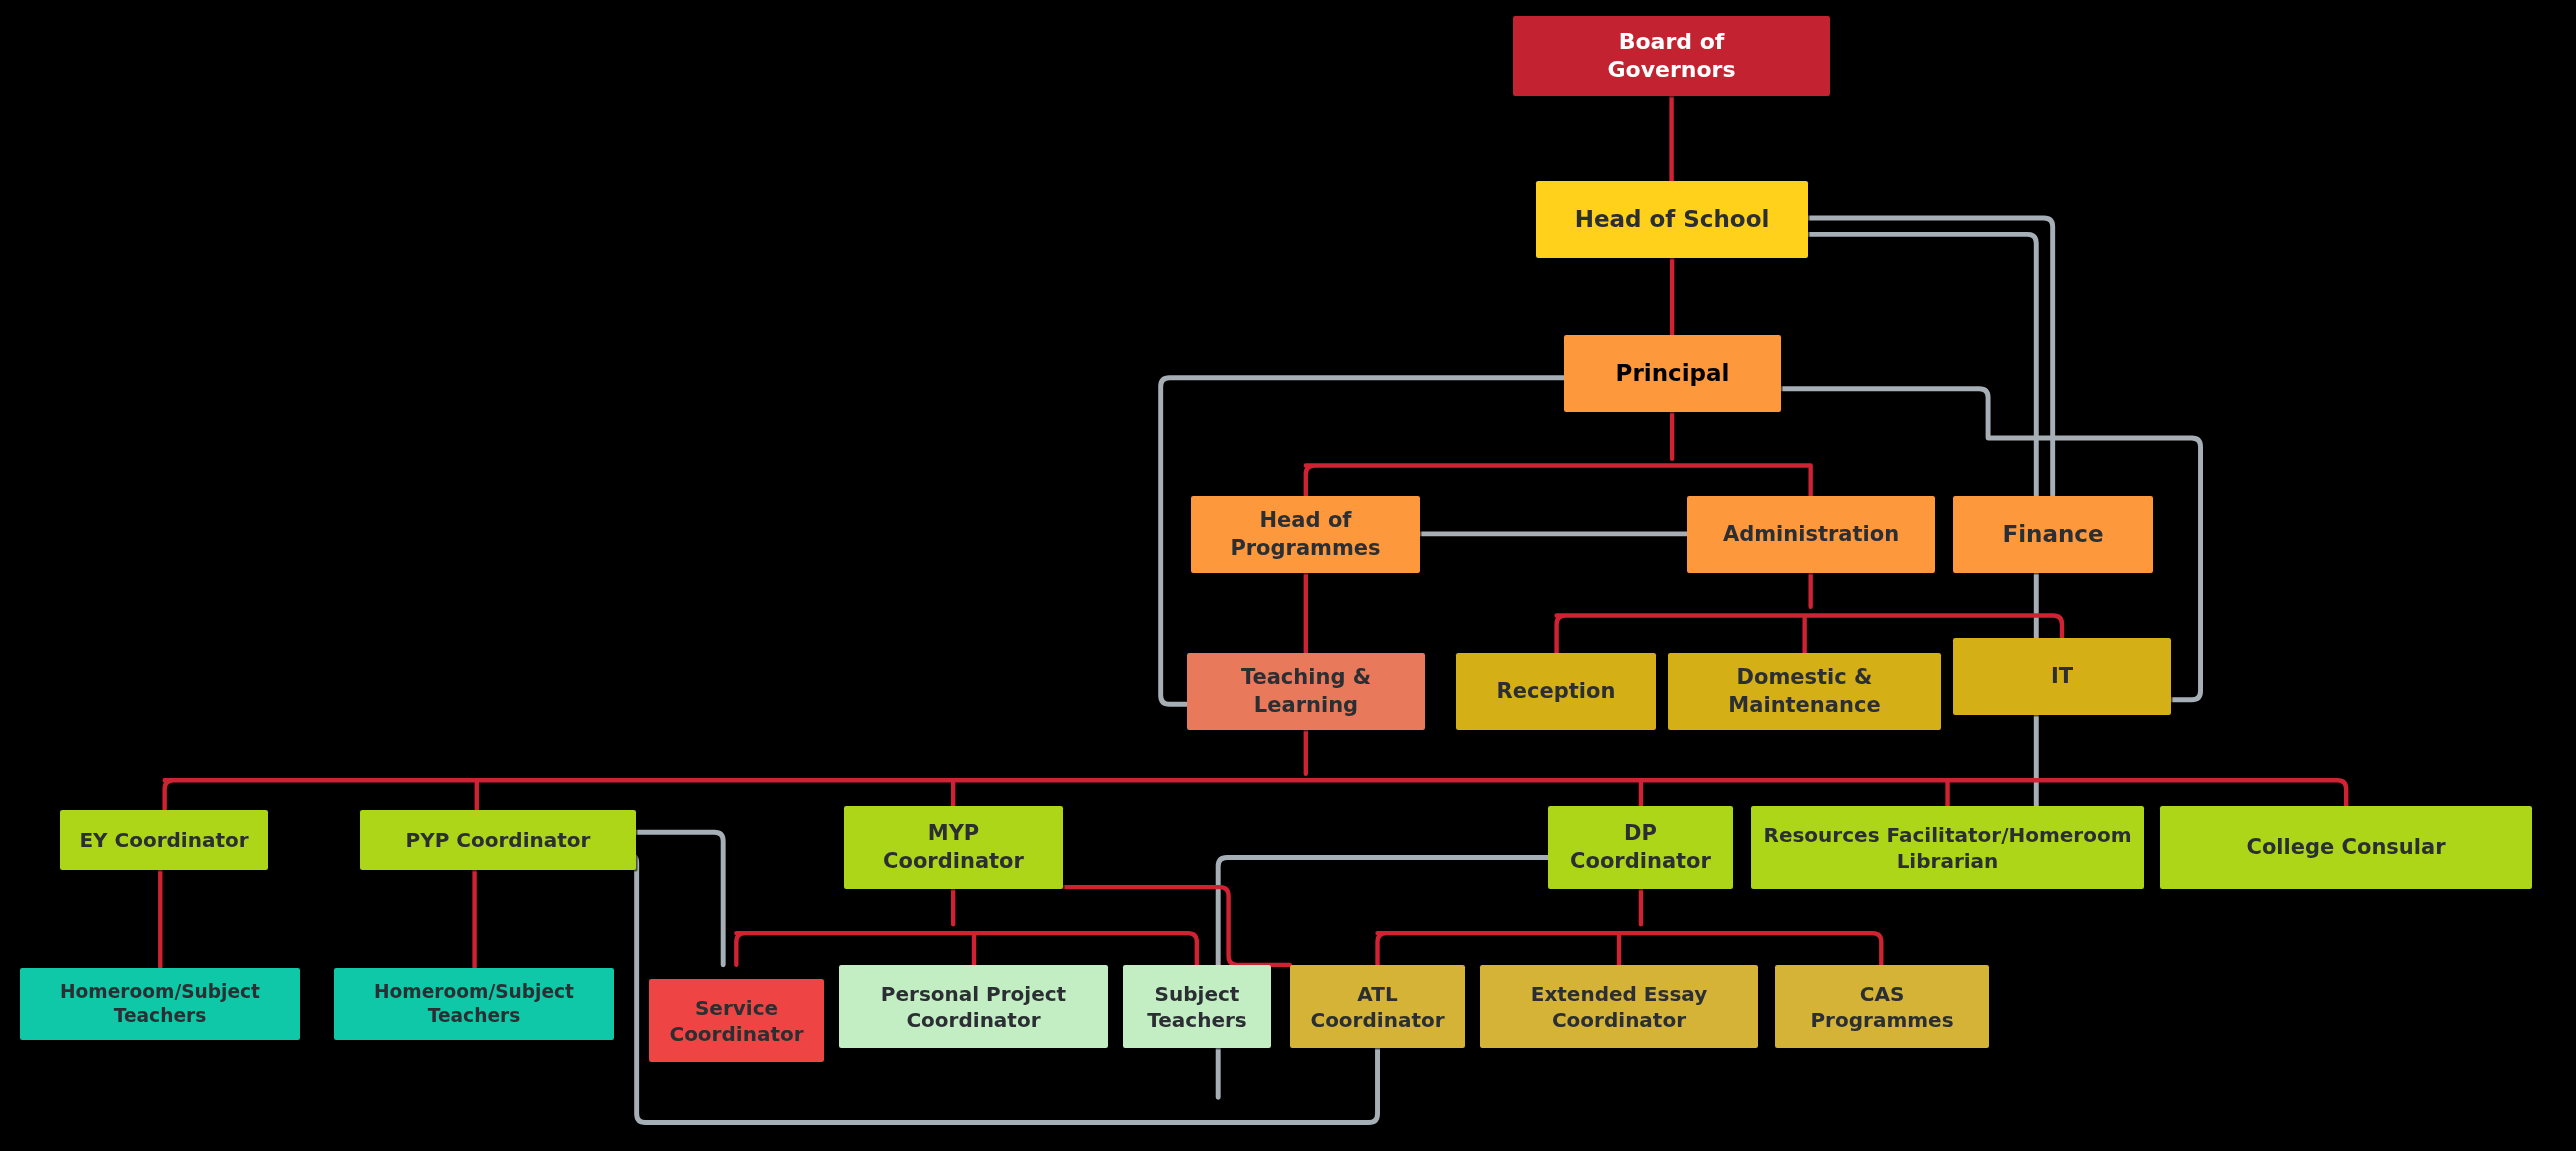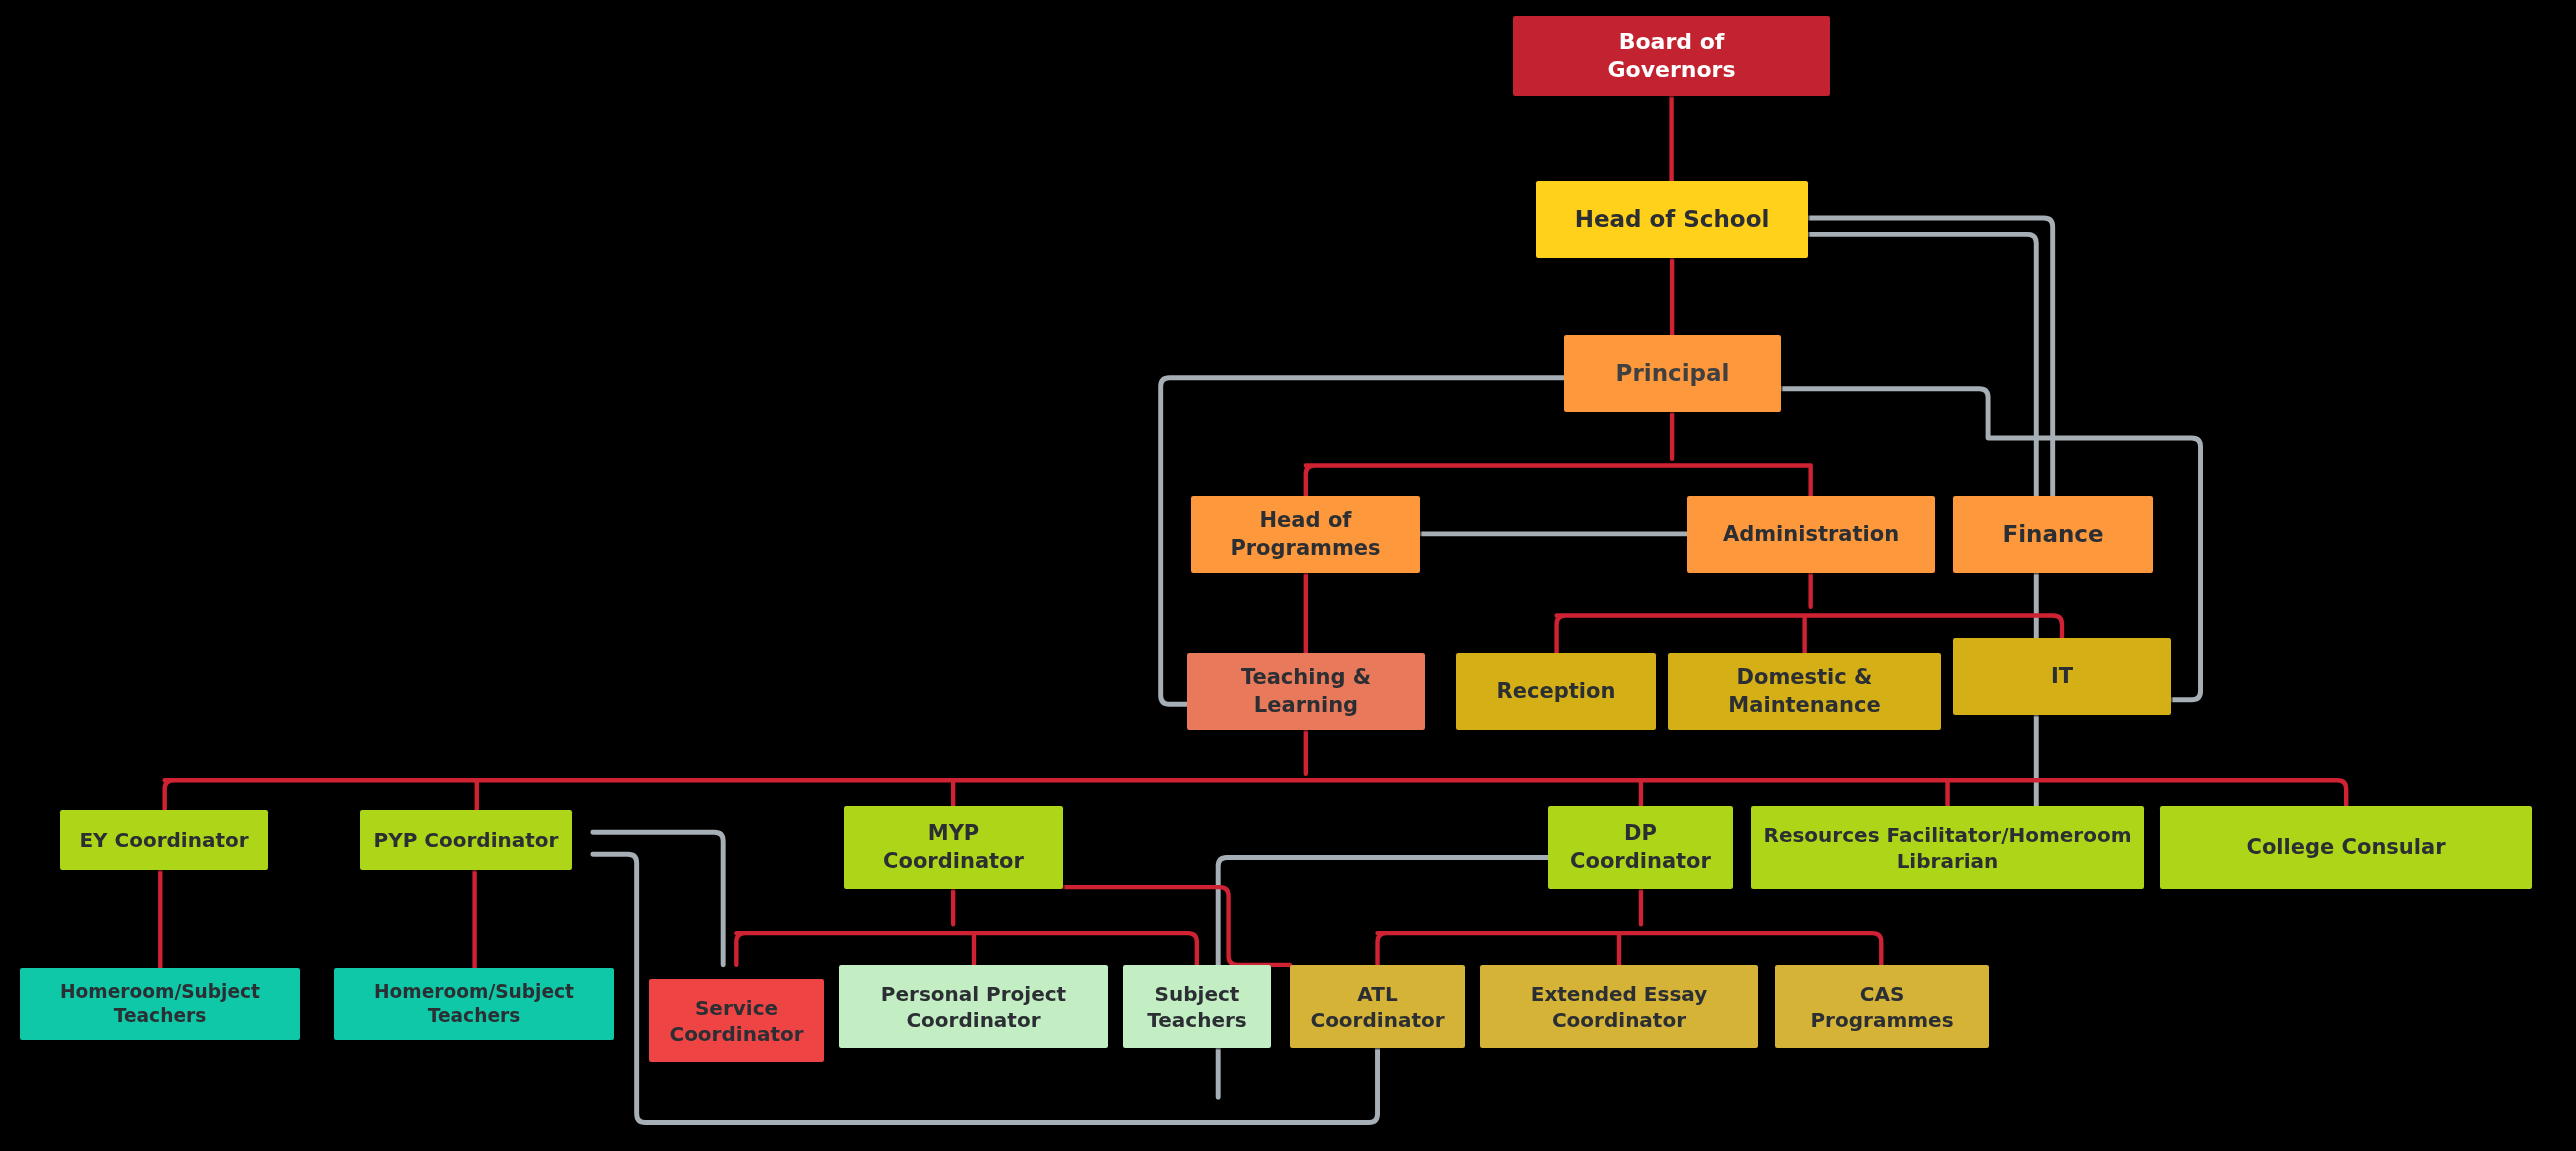"Principal" div.node { color: #404040 -> #000000 }
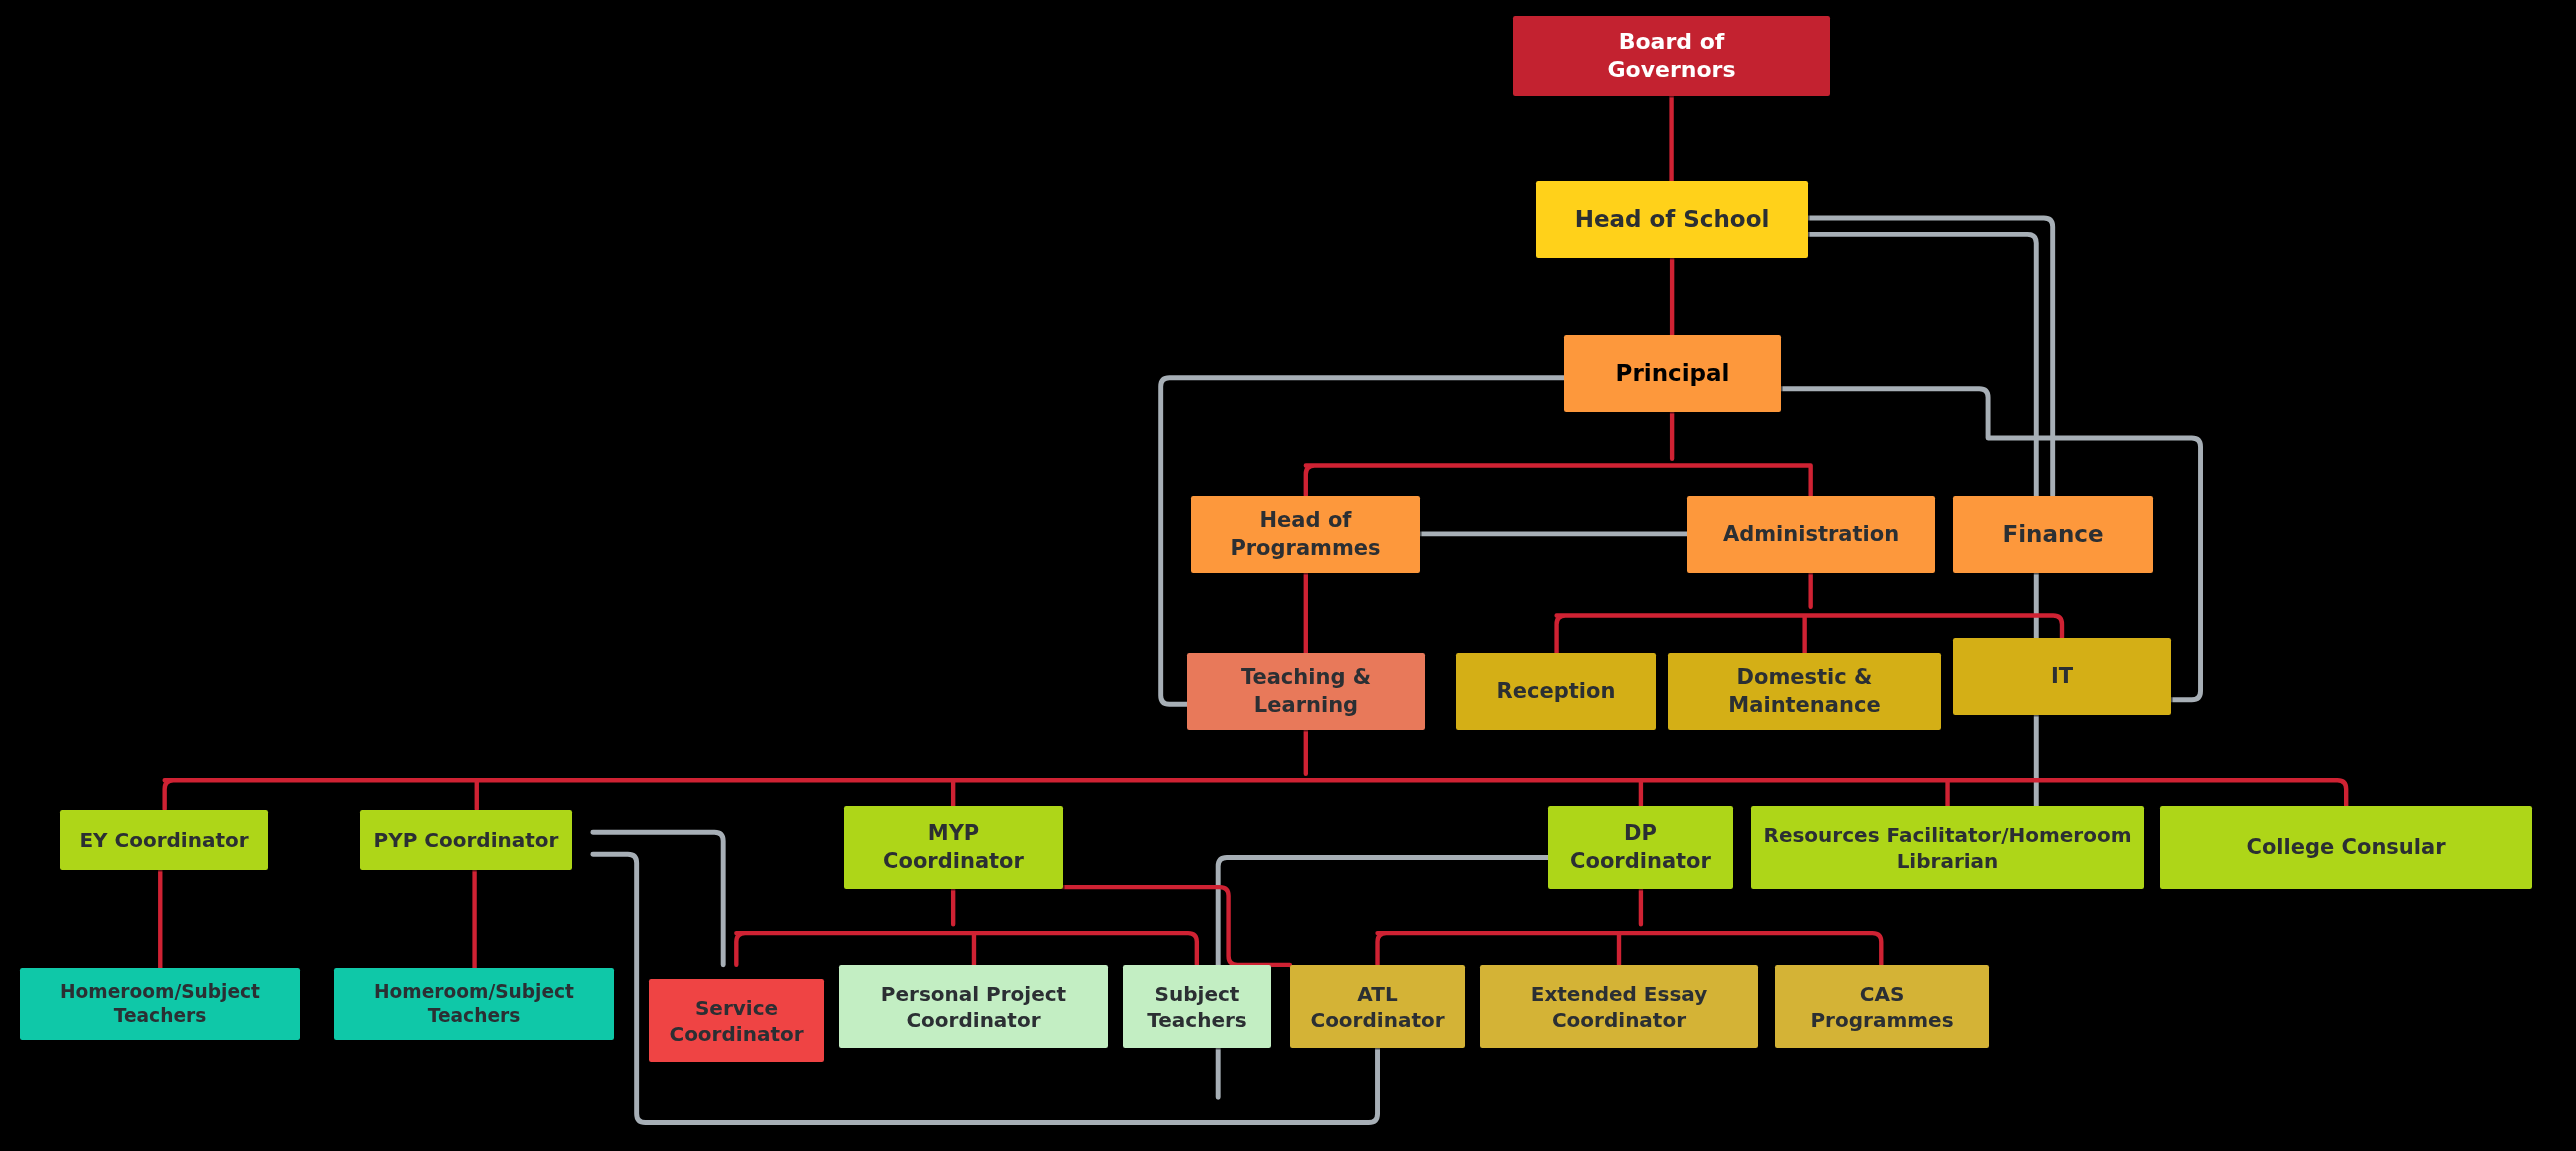"PYP Coordinator" div.node { width: 212px -> 276px }
